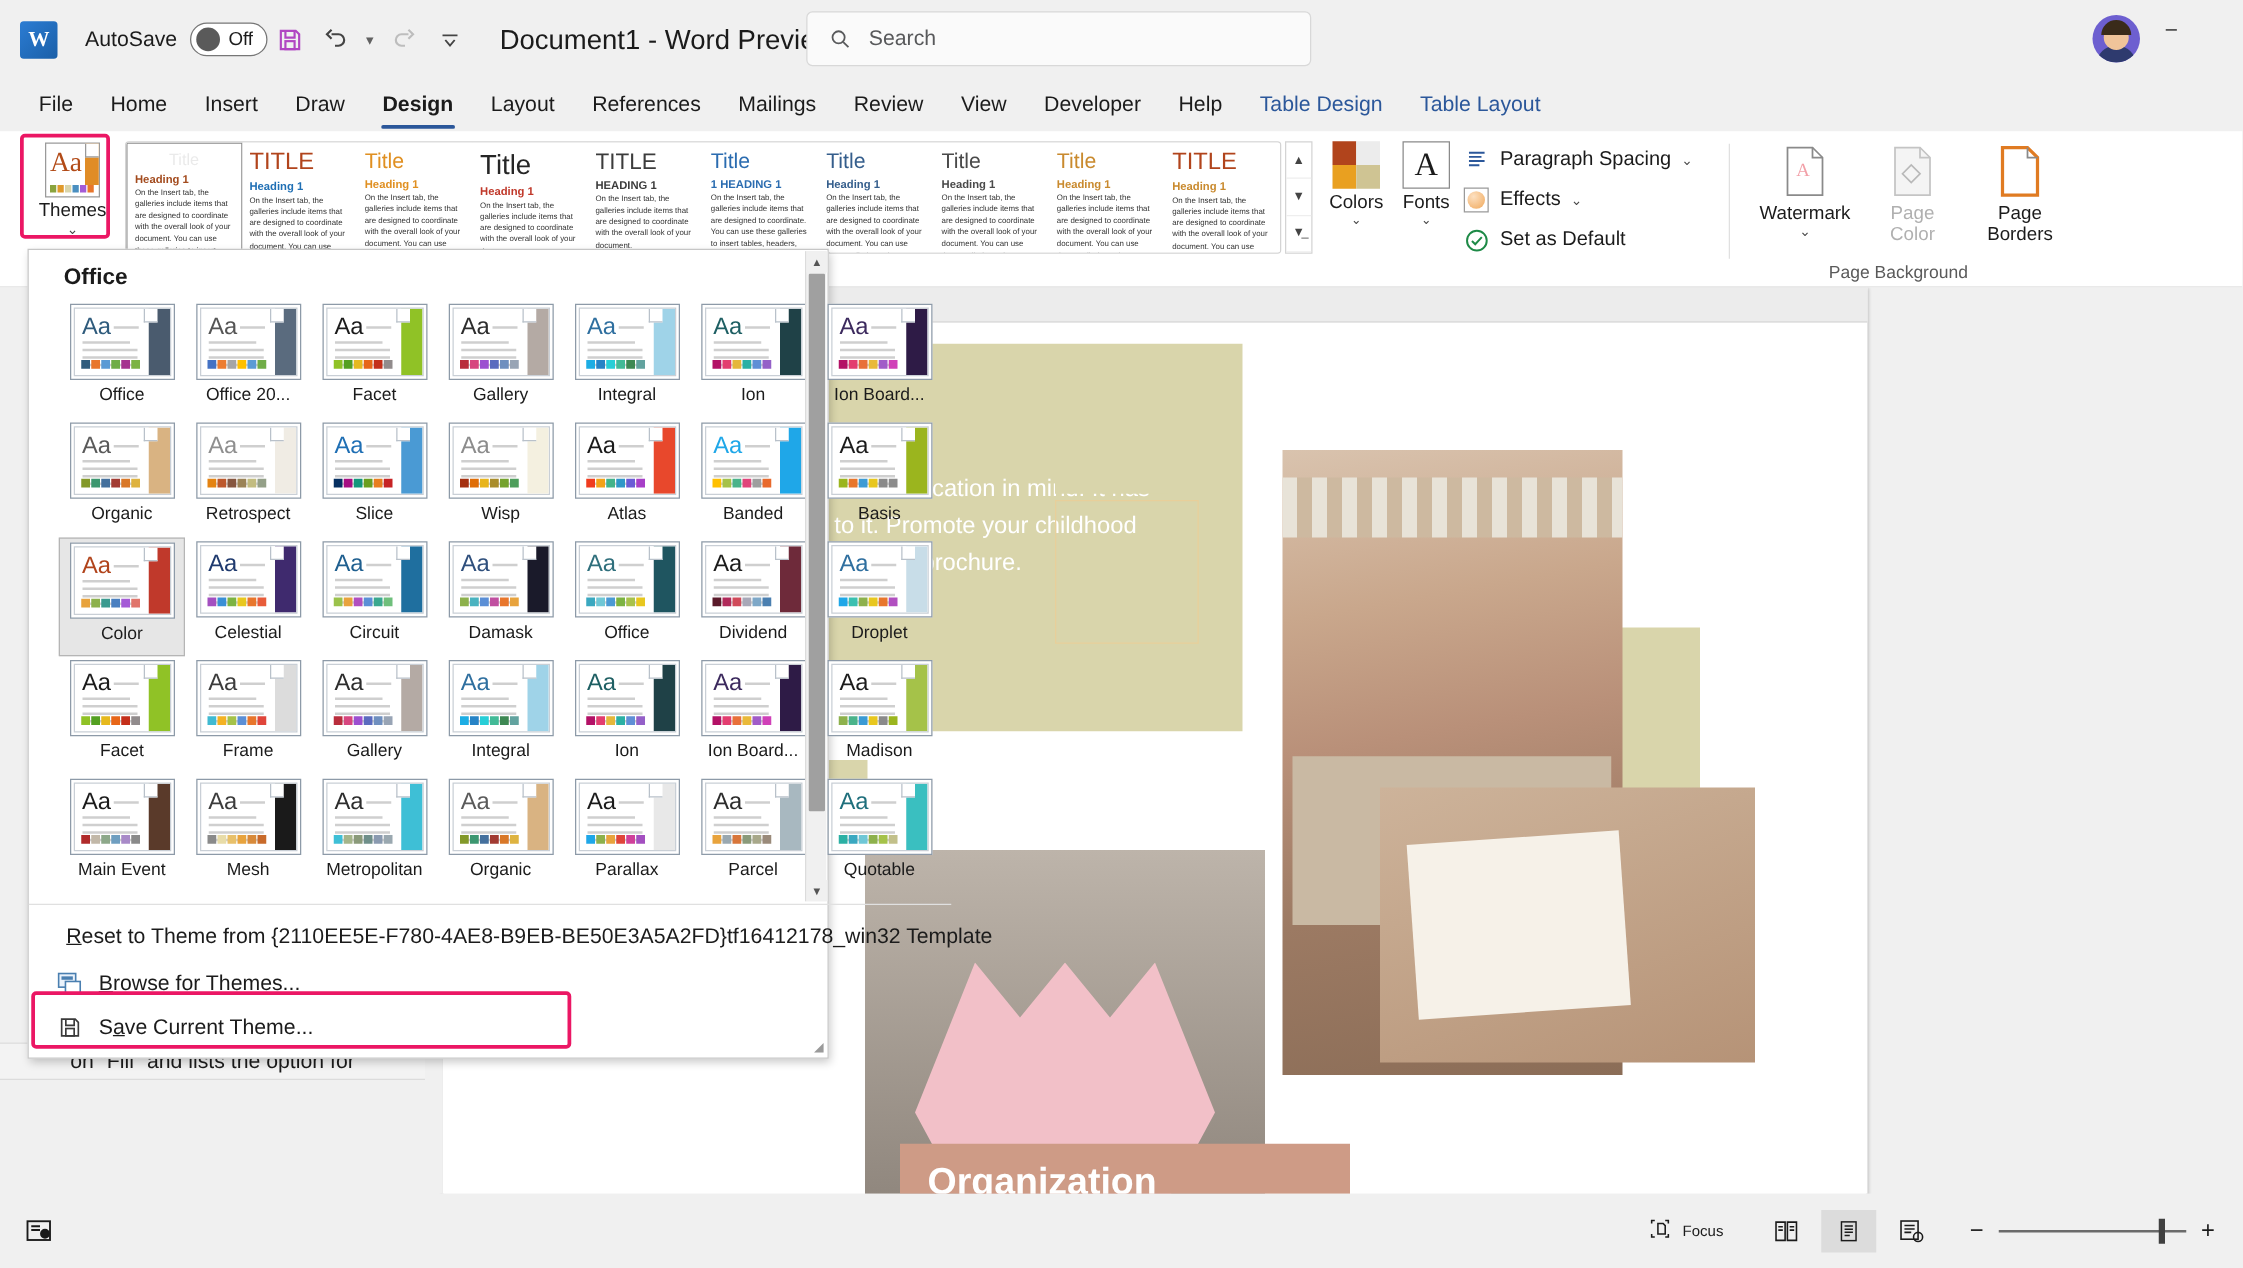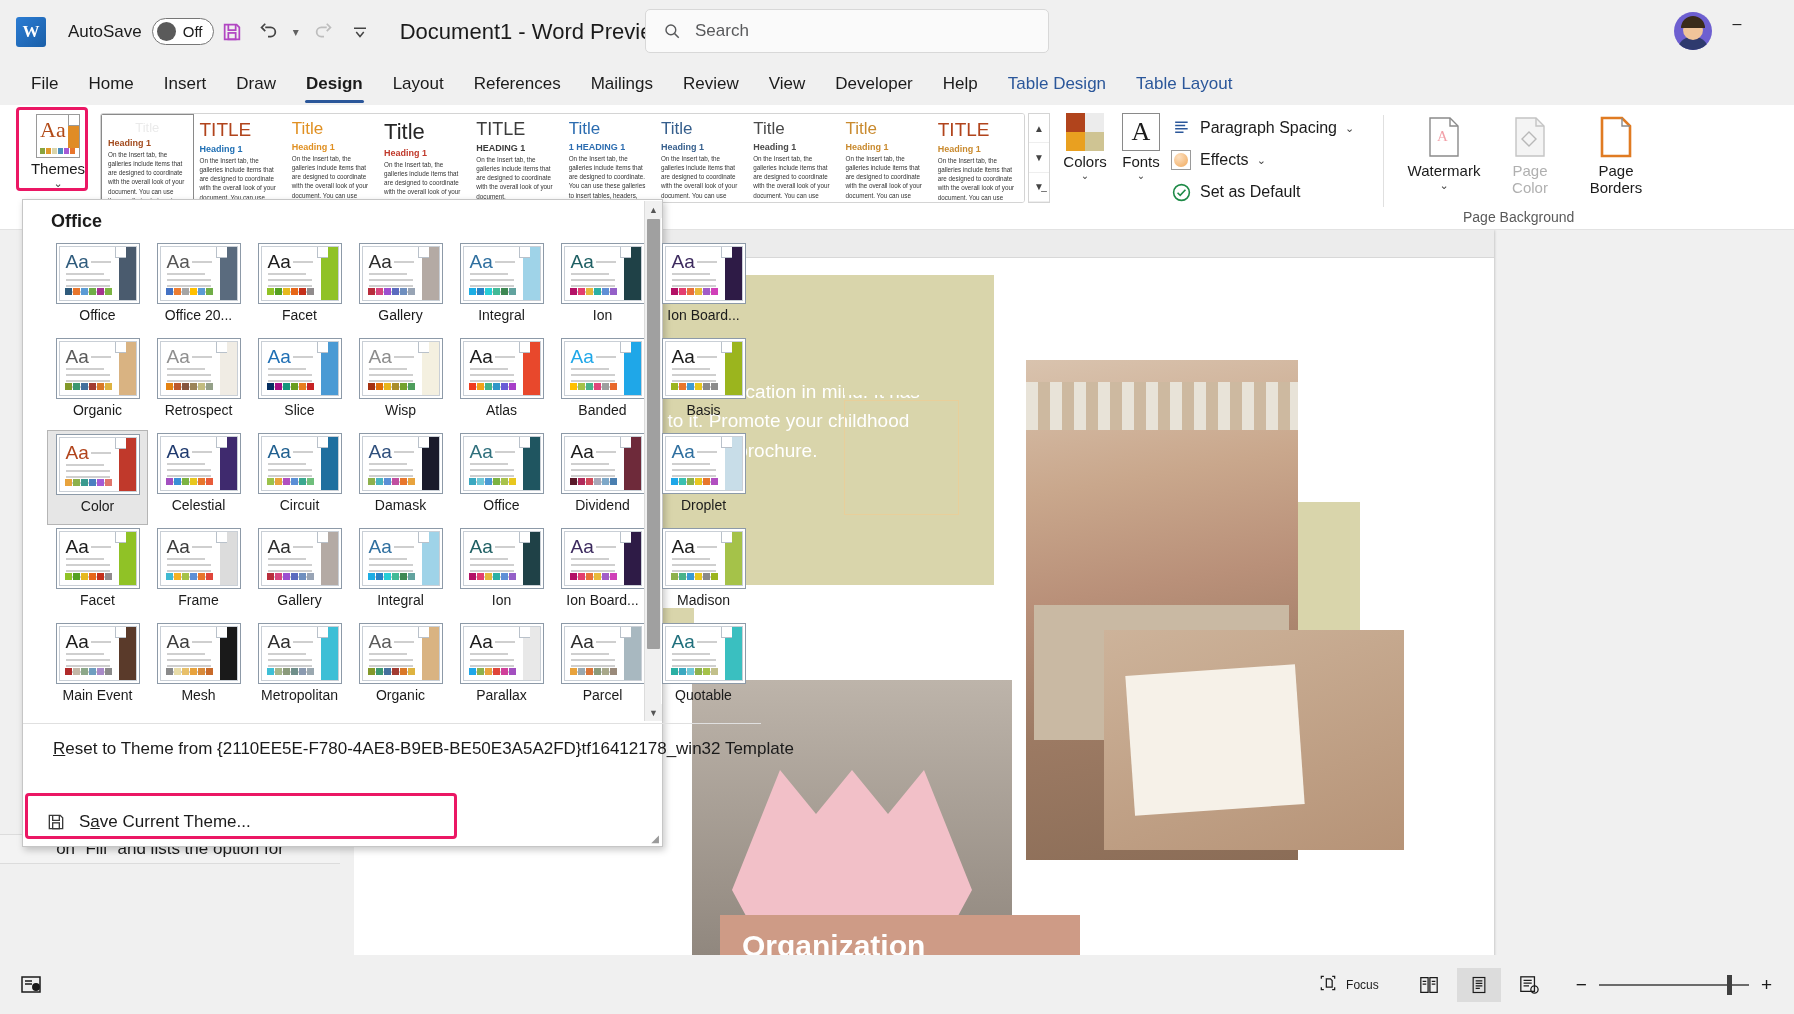"Browse for Themes..." div.dd-item { html: none -> <div> <span> <svg> <rect></rect> <rect></rect> <rect></rect> </svg> </span> <span><u>B</u><span>rowse for Themes...</span></span> </div> }
